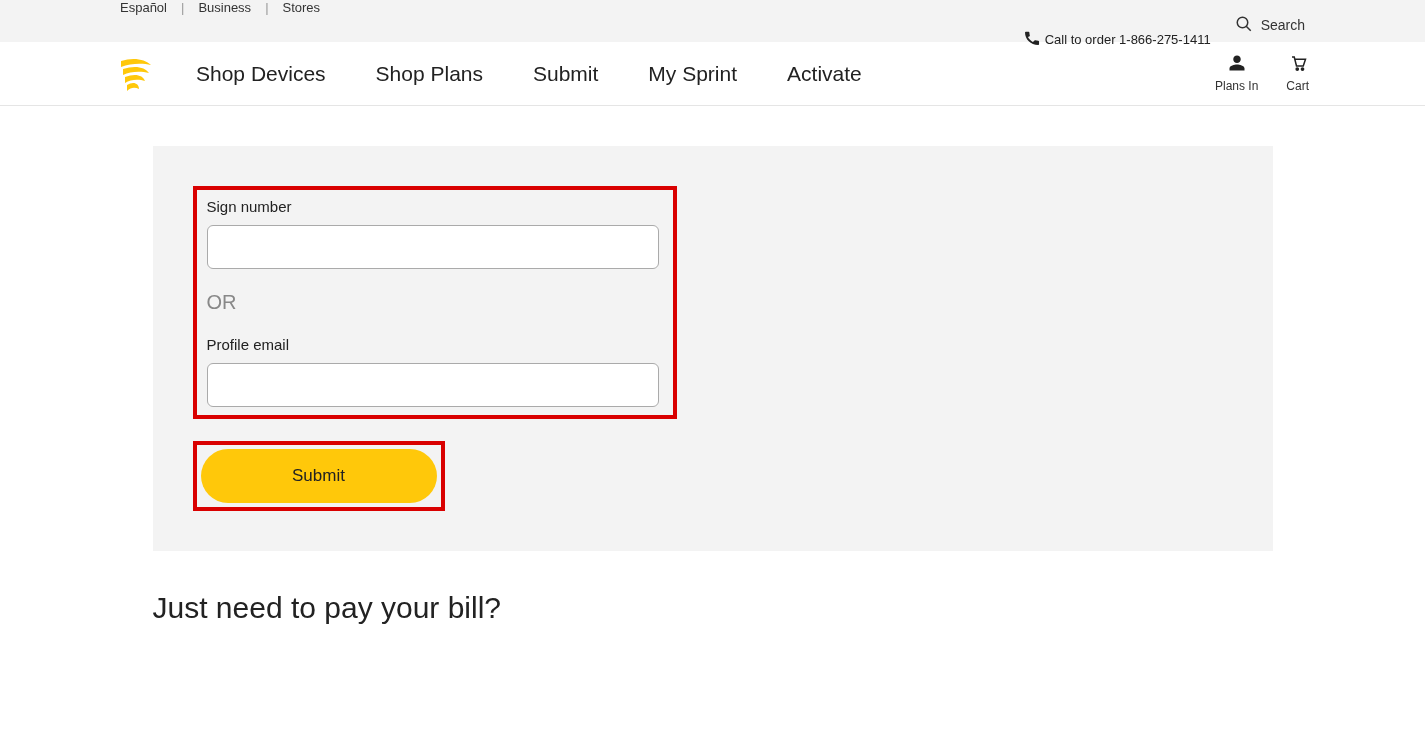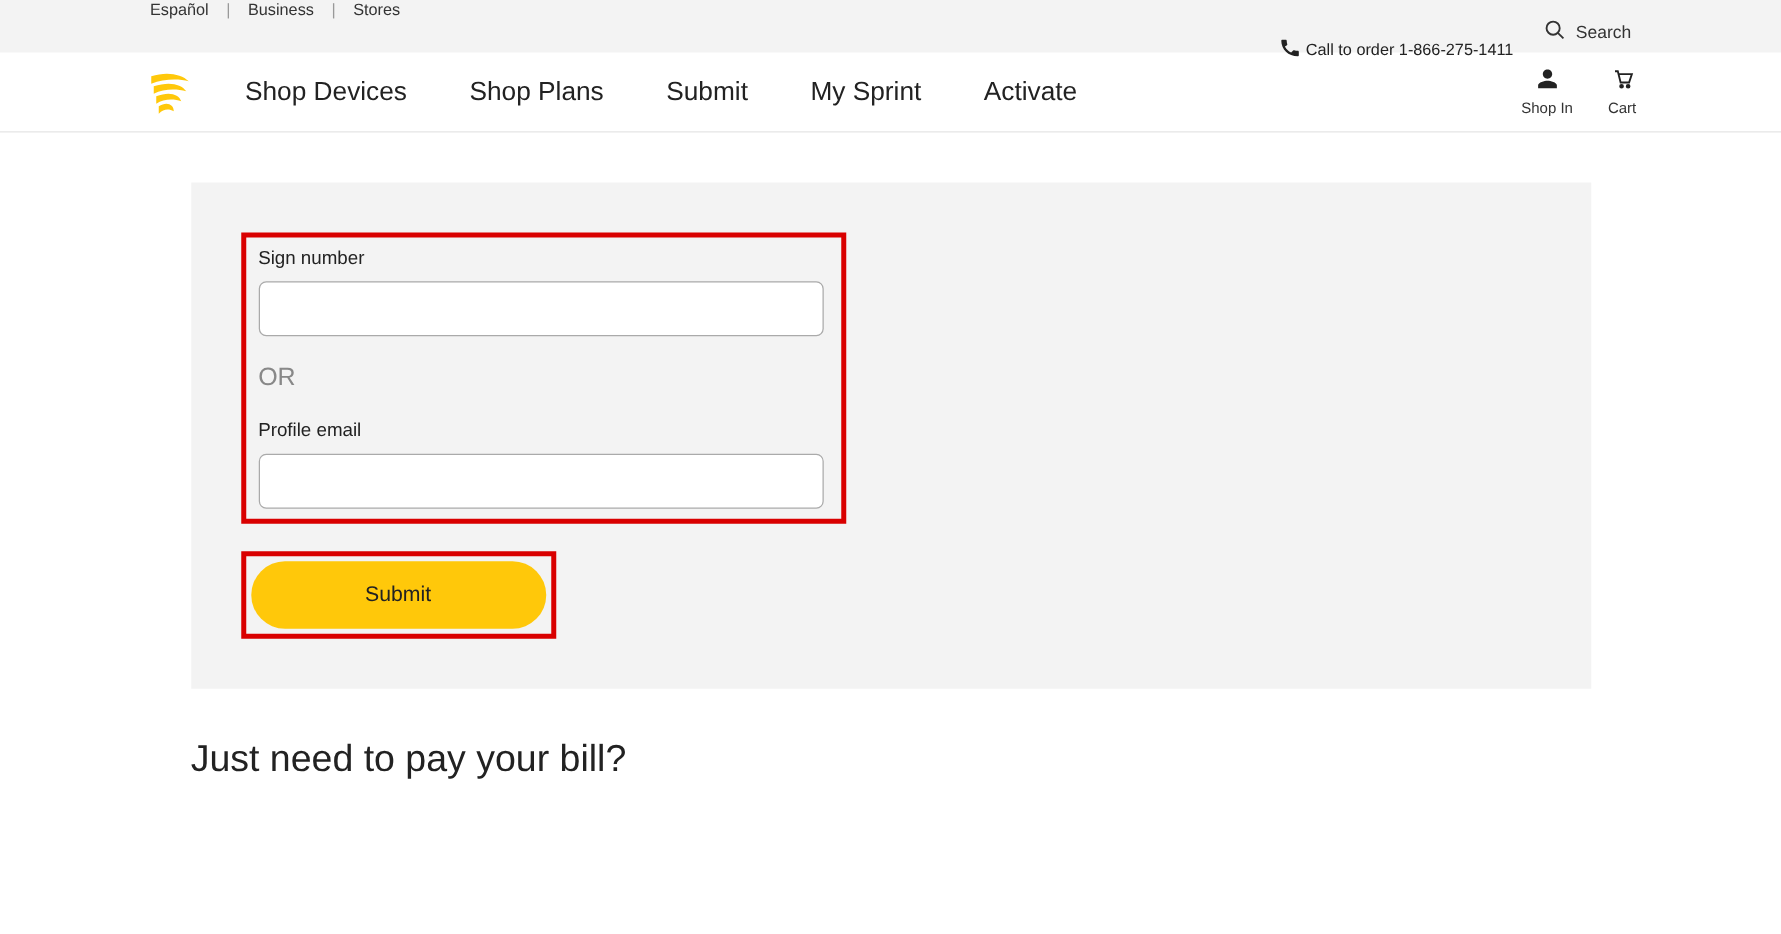"Shop In" span { text: Shop -> Plans }
